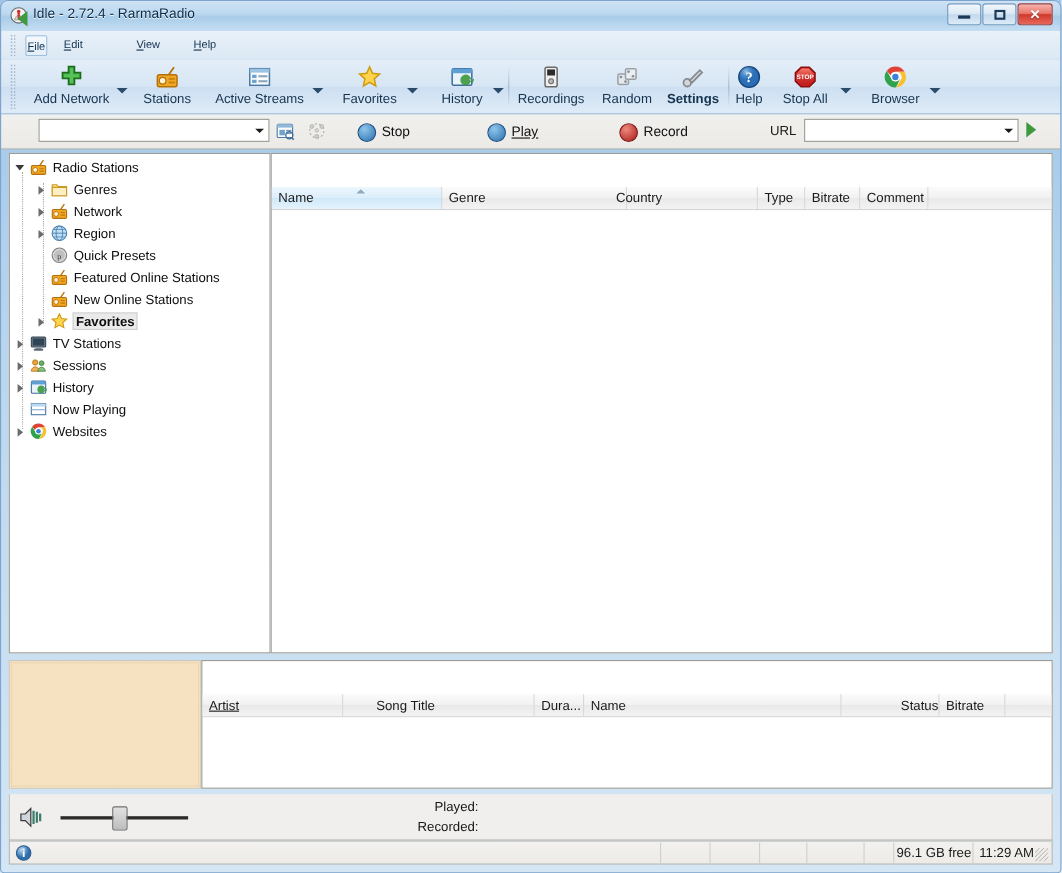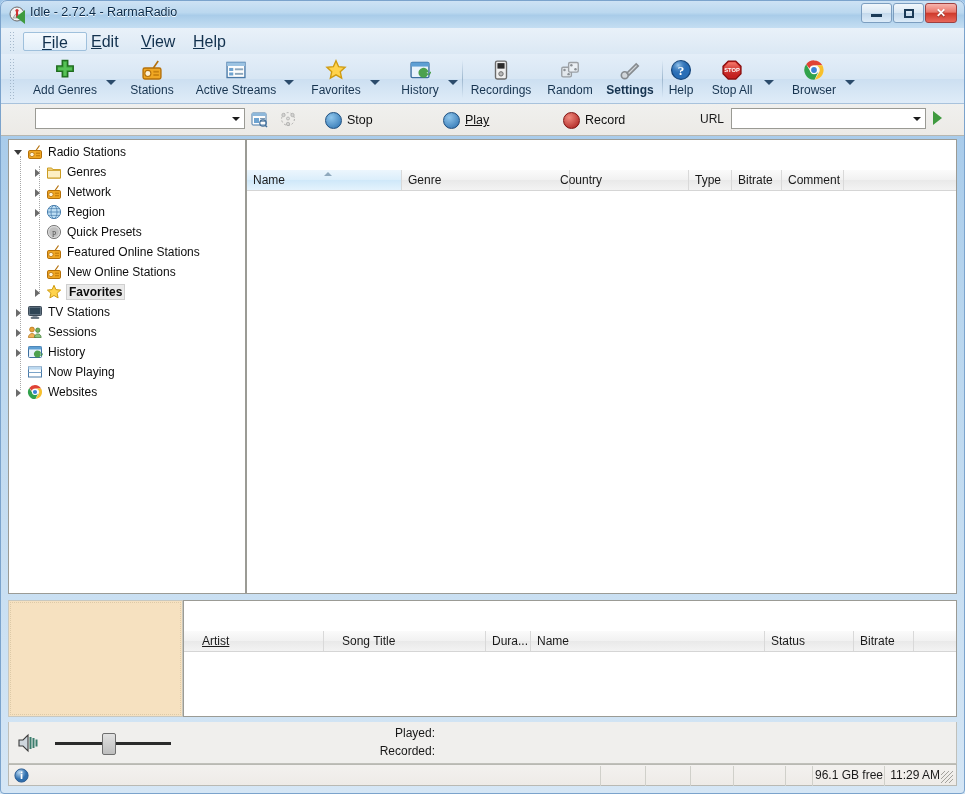"File" .menu-item { font-size: 16px -> 10px; padding: 0 18px -> 0 1px }
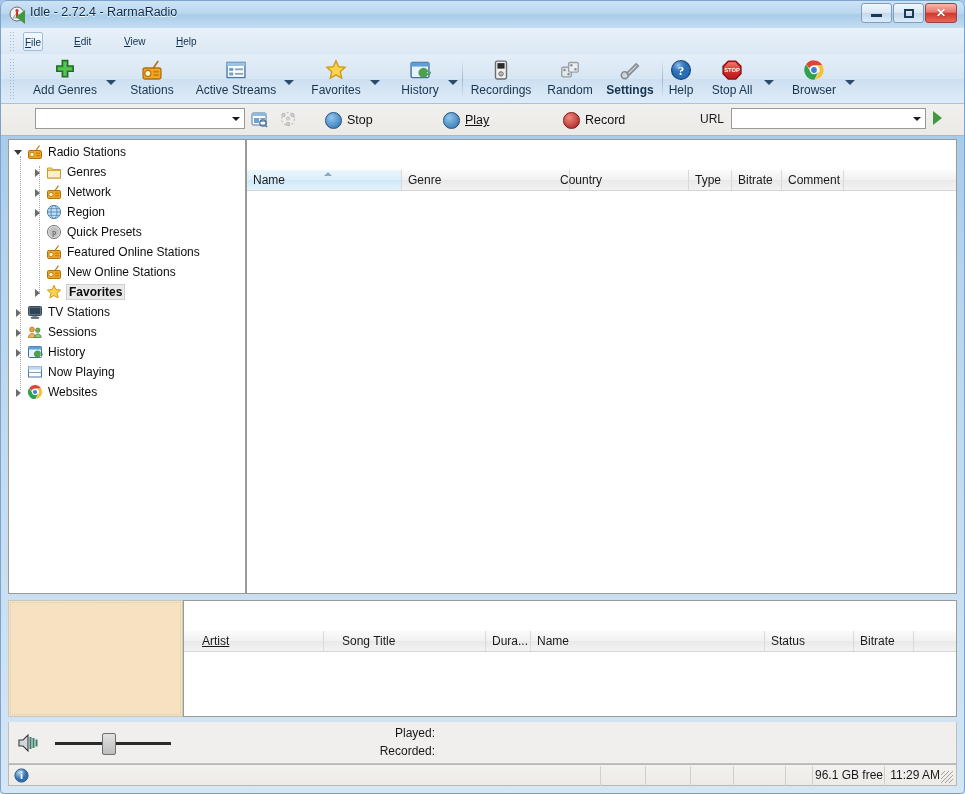"Edit" #menu-edit { left: 72px -> 56px }
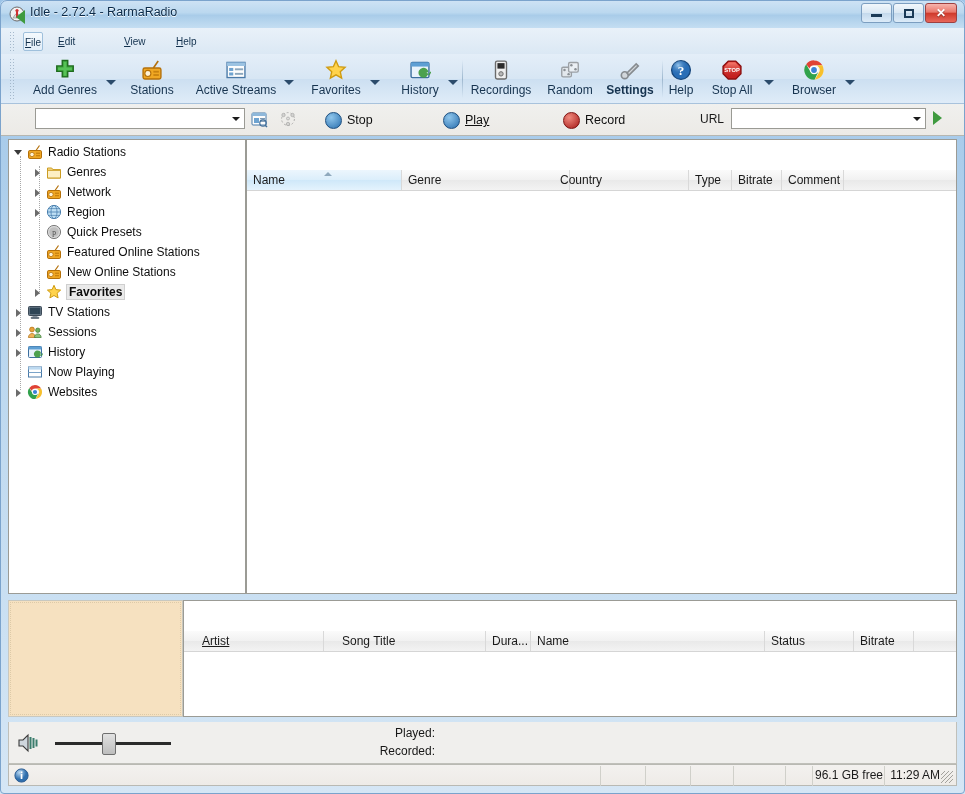"Add Genres" span.tb-lbl { text: Genres -> Network }
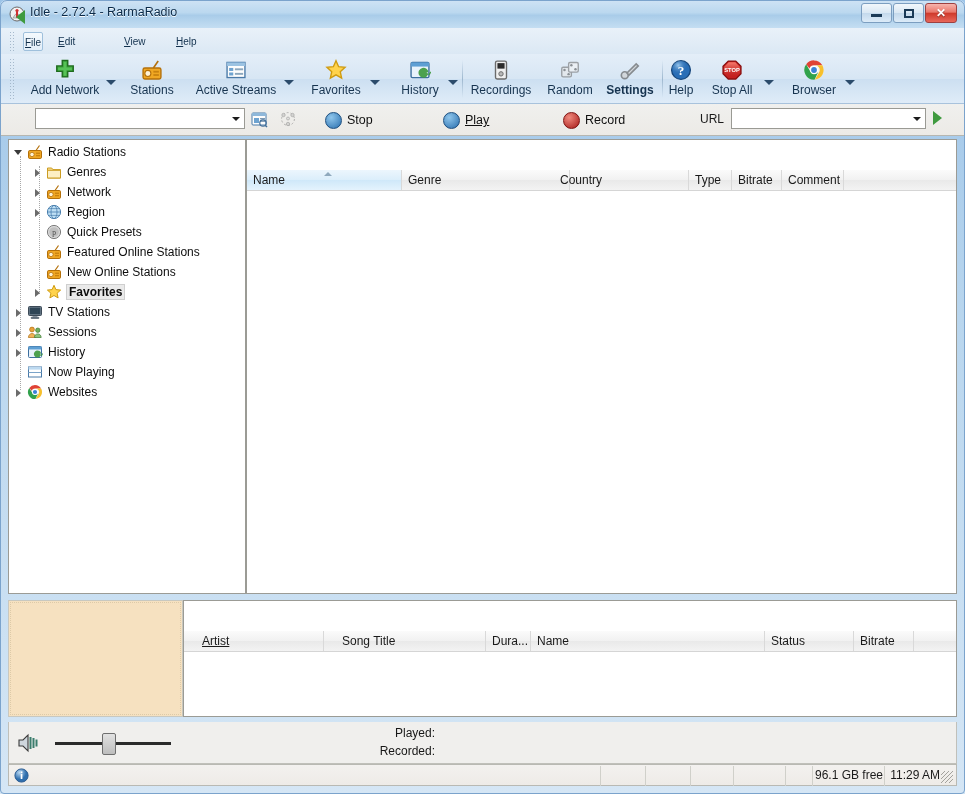"Artist" div.hcell { left: 12px -> 0px }
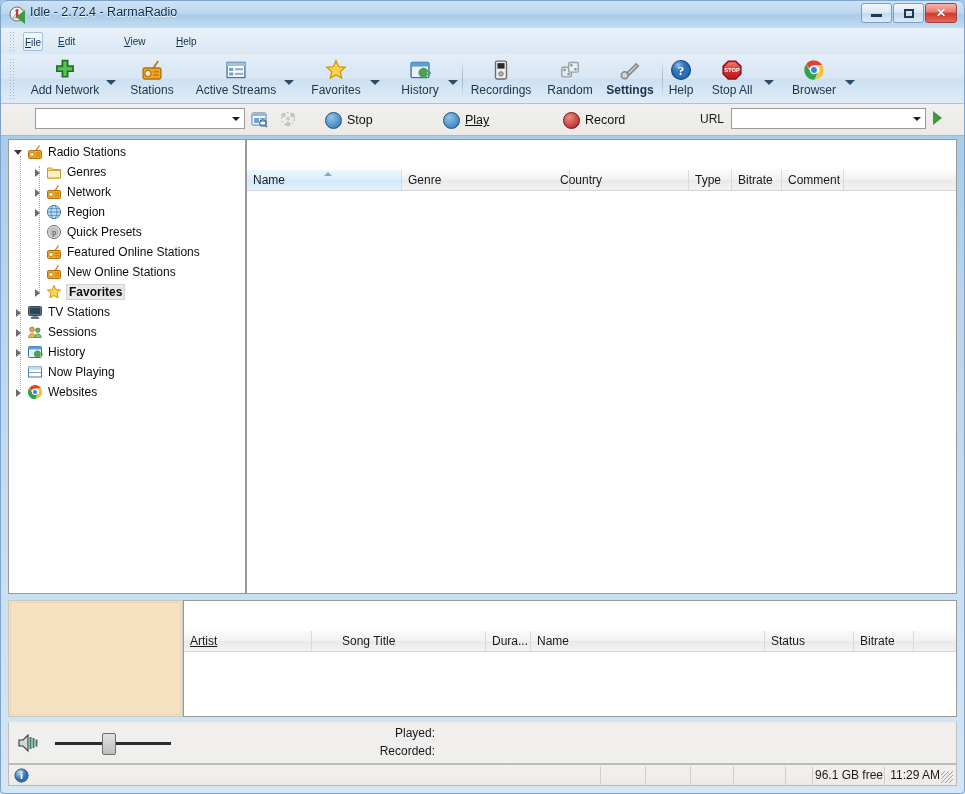"Status" div.hcell { text-align: none -> right }
